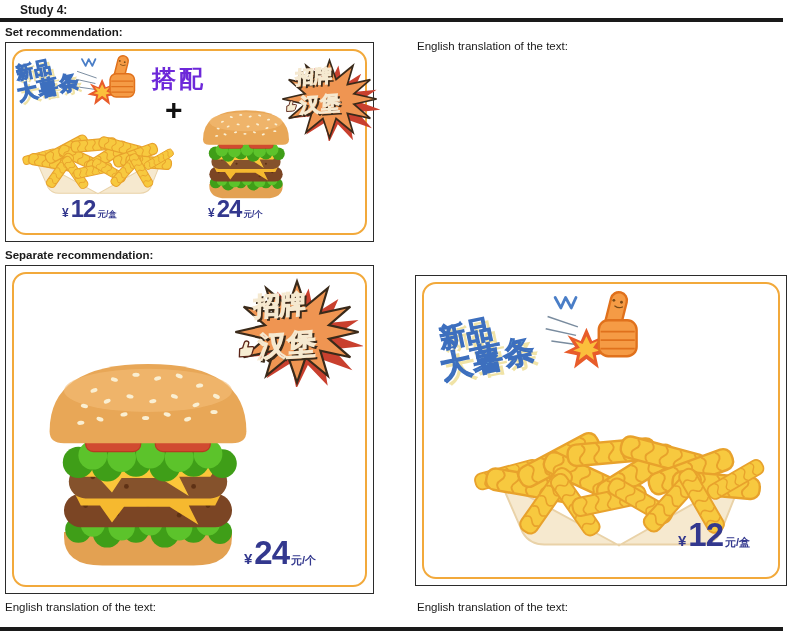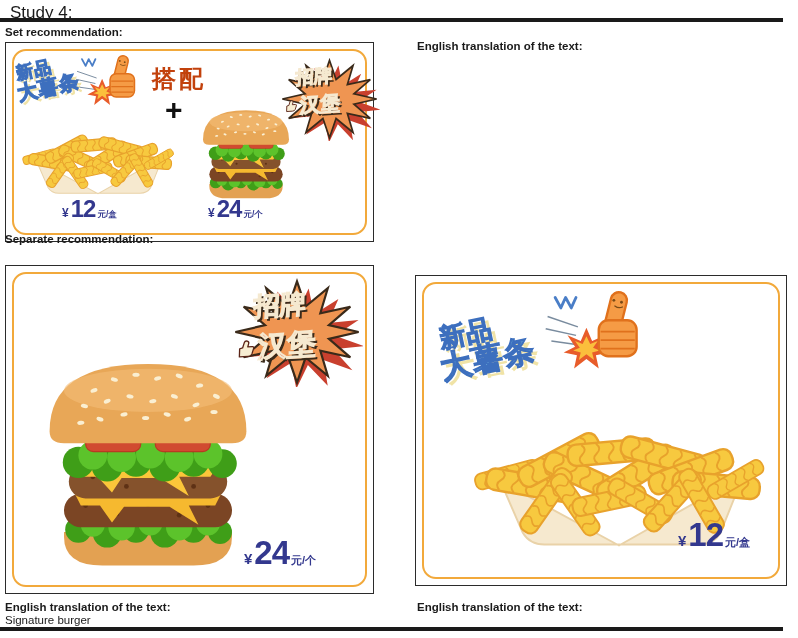"Study 4:" .doc-title { font-size: 17px -> 12px; font-weight: normal -> bold; left: 10px -> 20px }
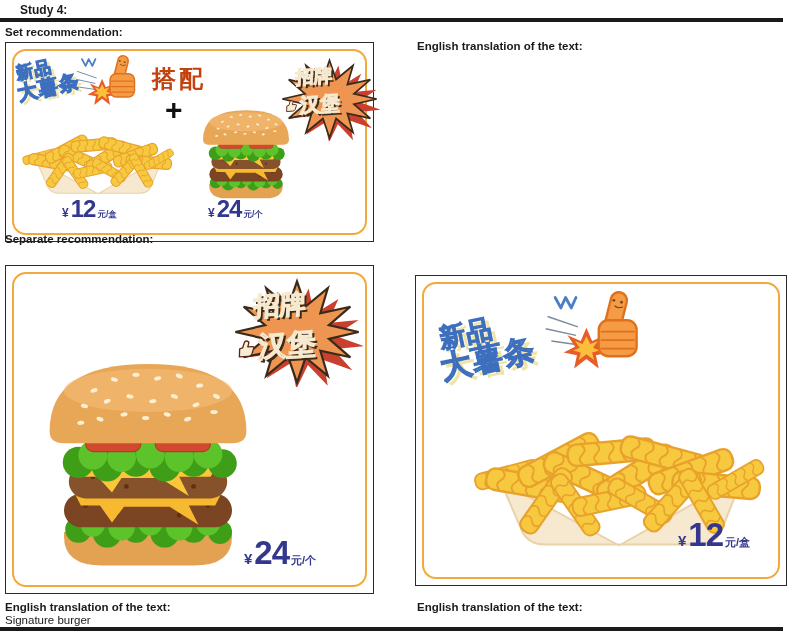"English translation of the text:" .trans .h { font-weight: bold -> normal }
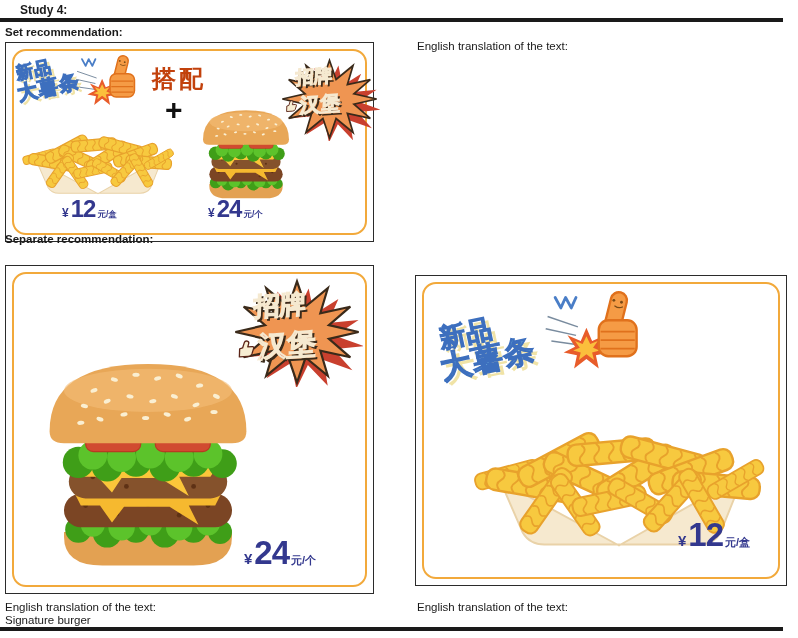"搭配" .match { color: #c2410c -> #6d28d9 }
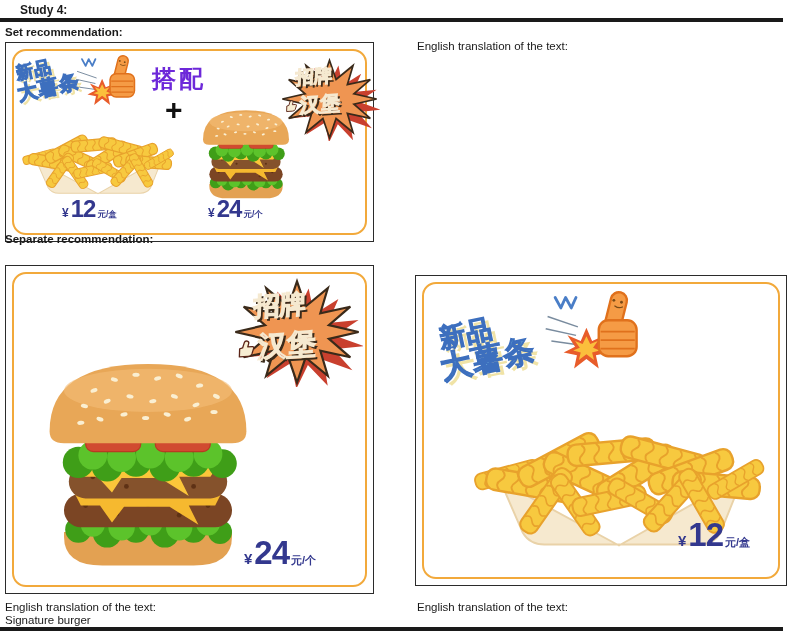"Separate recommendation:" #sep-label { top: 233px -> 249px }
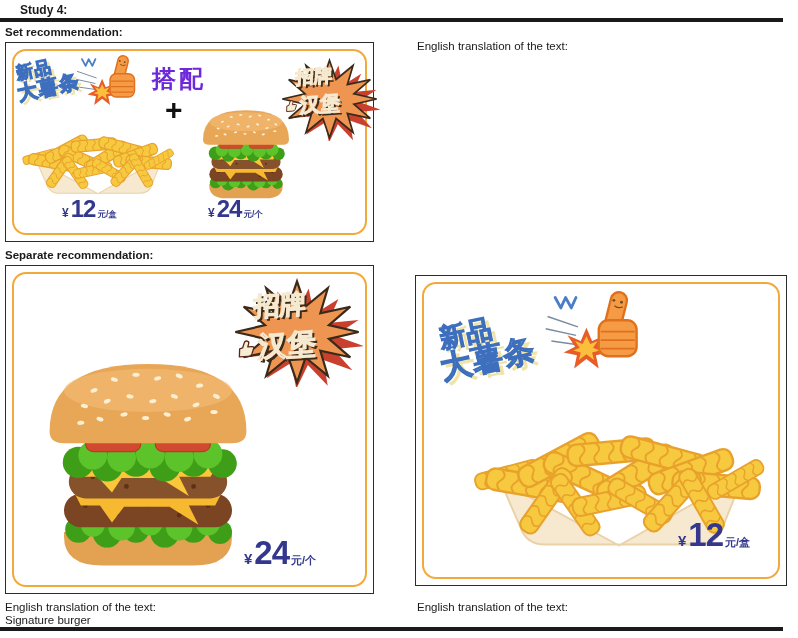"Signature burger" div.t { html: <div>Signature burger</div> -> none }
